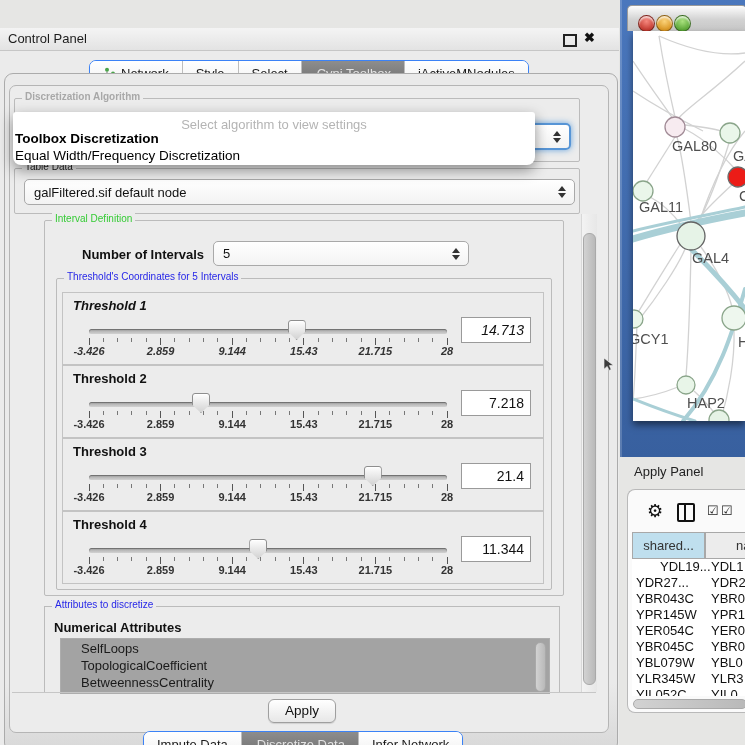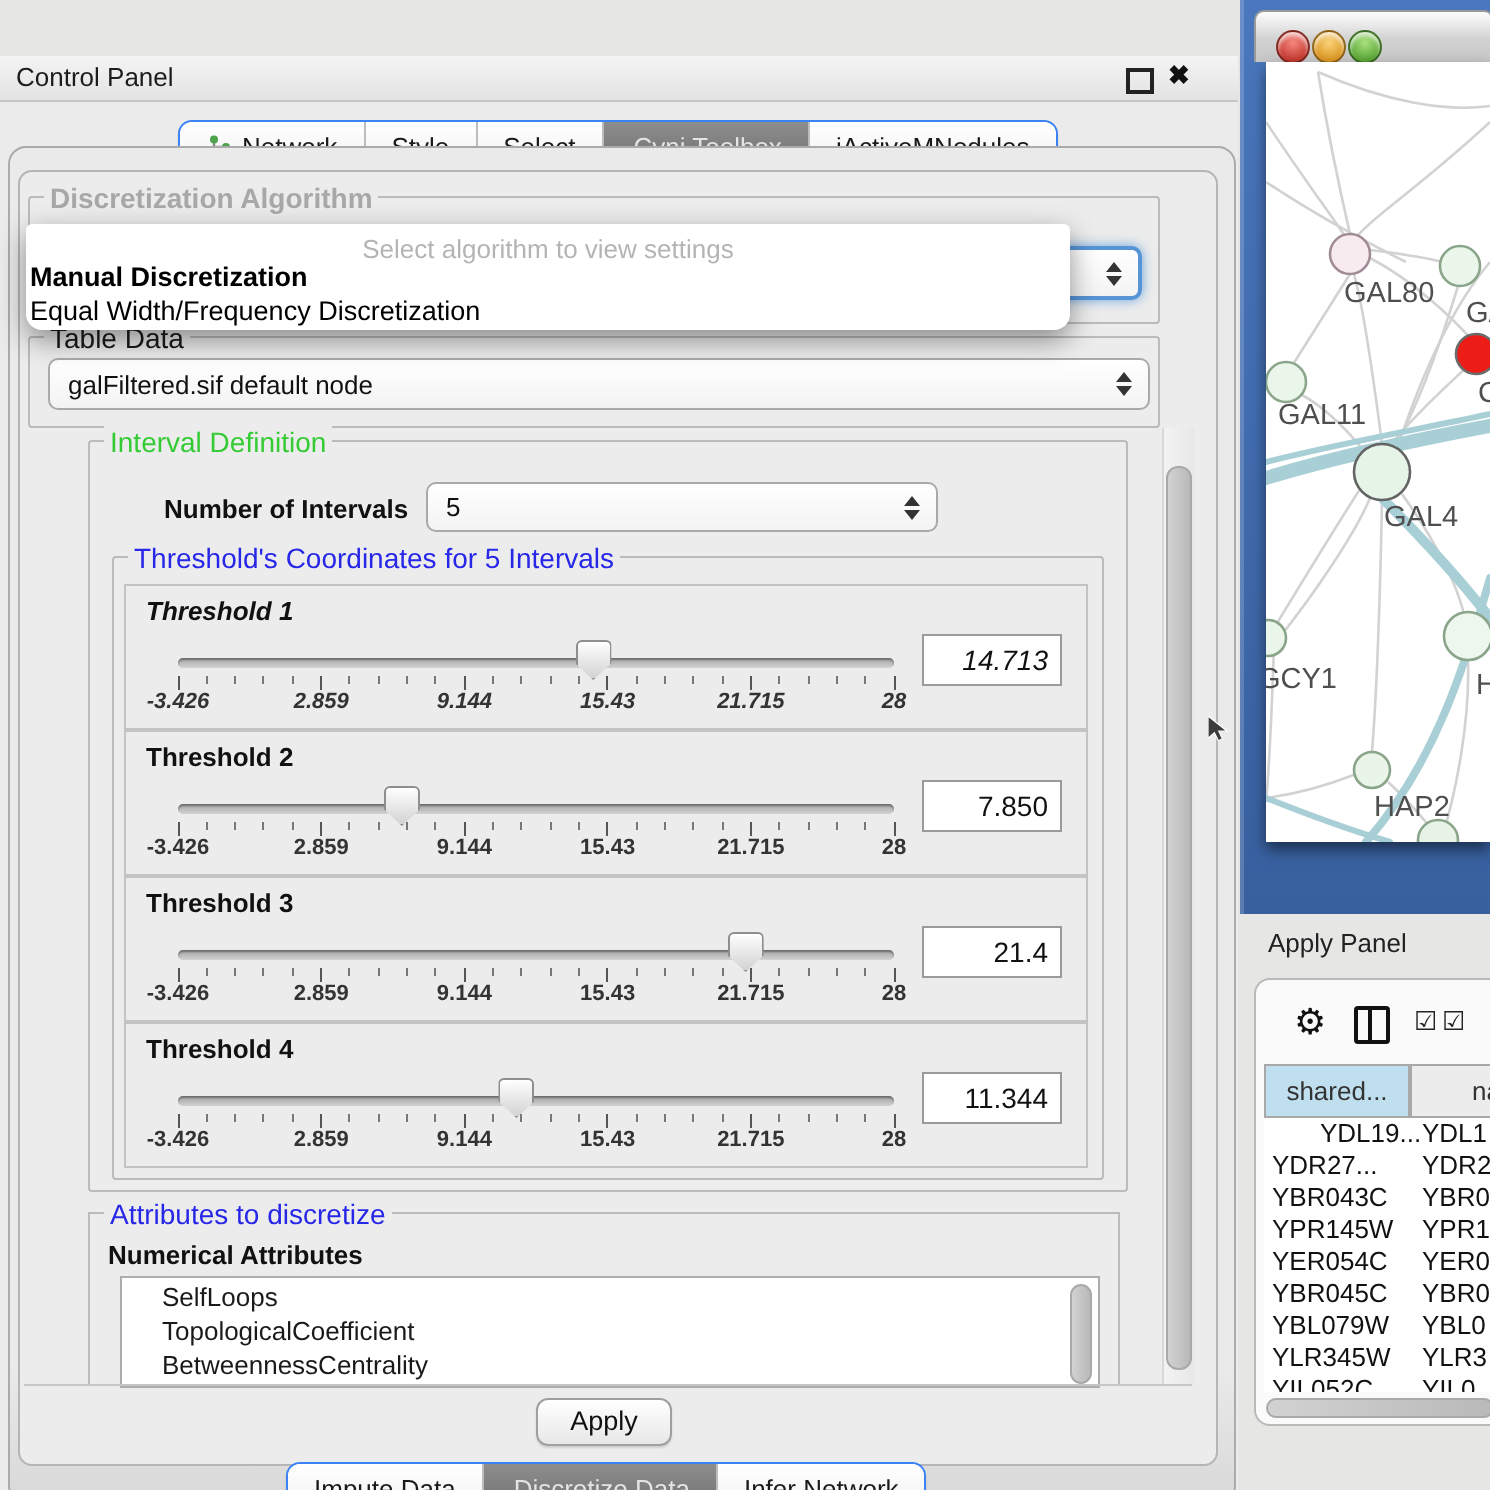"Discretization Algorithm" .gtitle { font-size: 14px -> 10px }
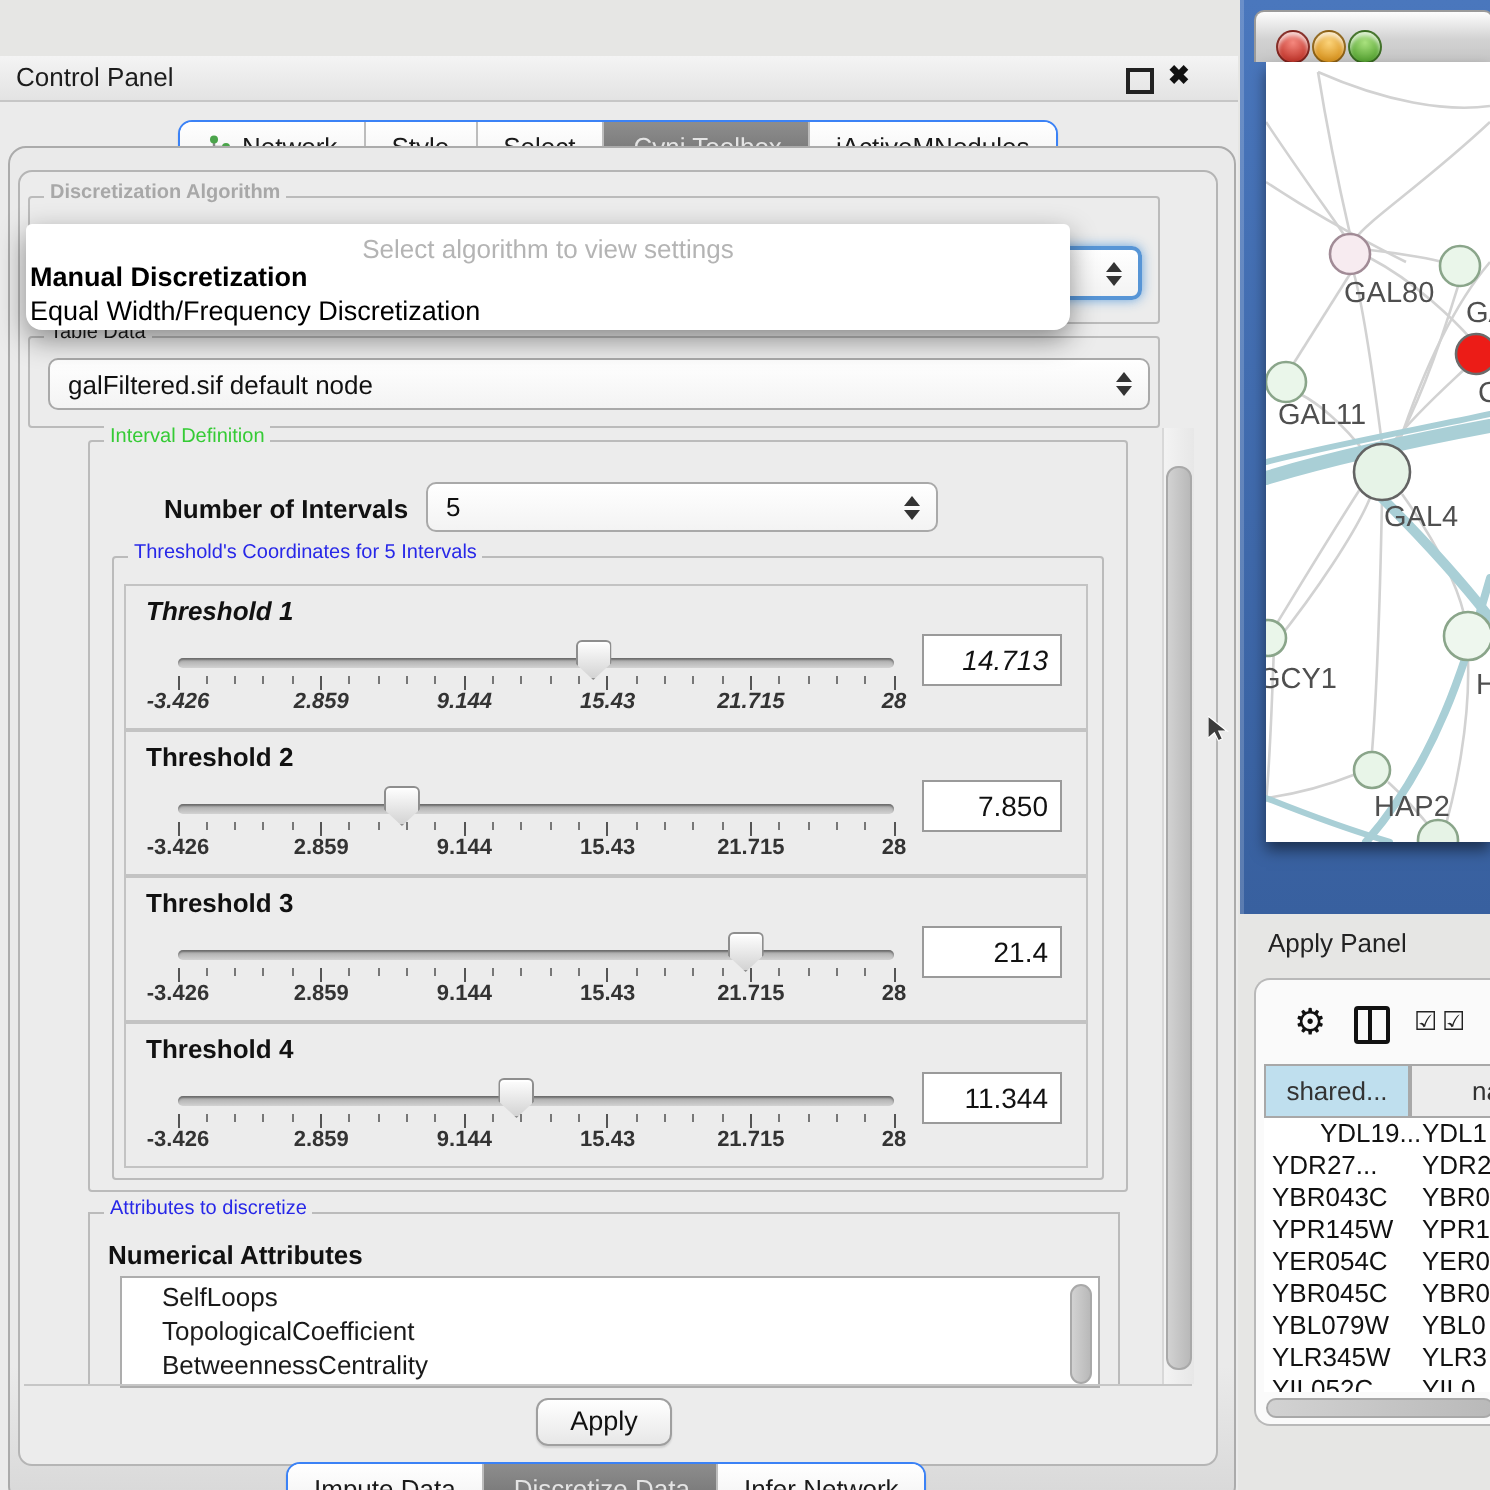"Manual Discretization" div.opt { text: Manual -> Toolbox }
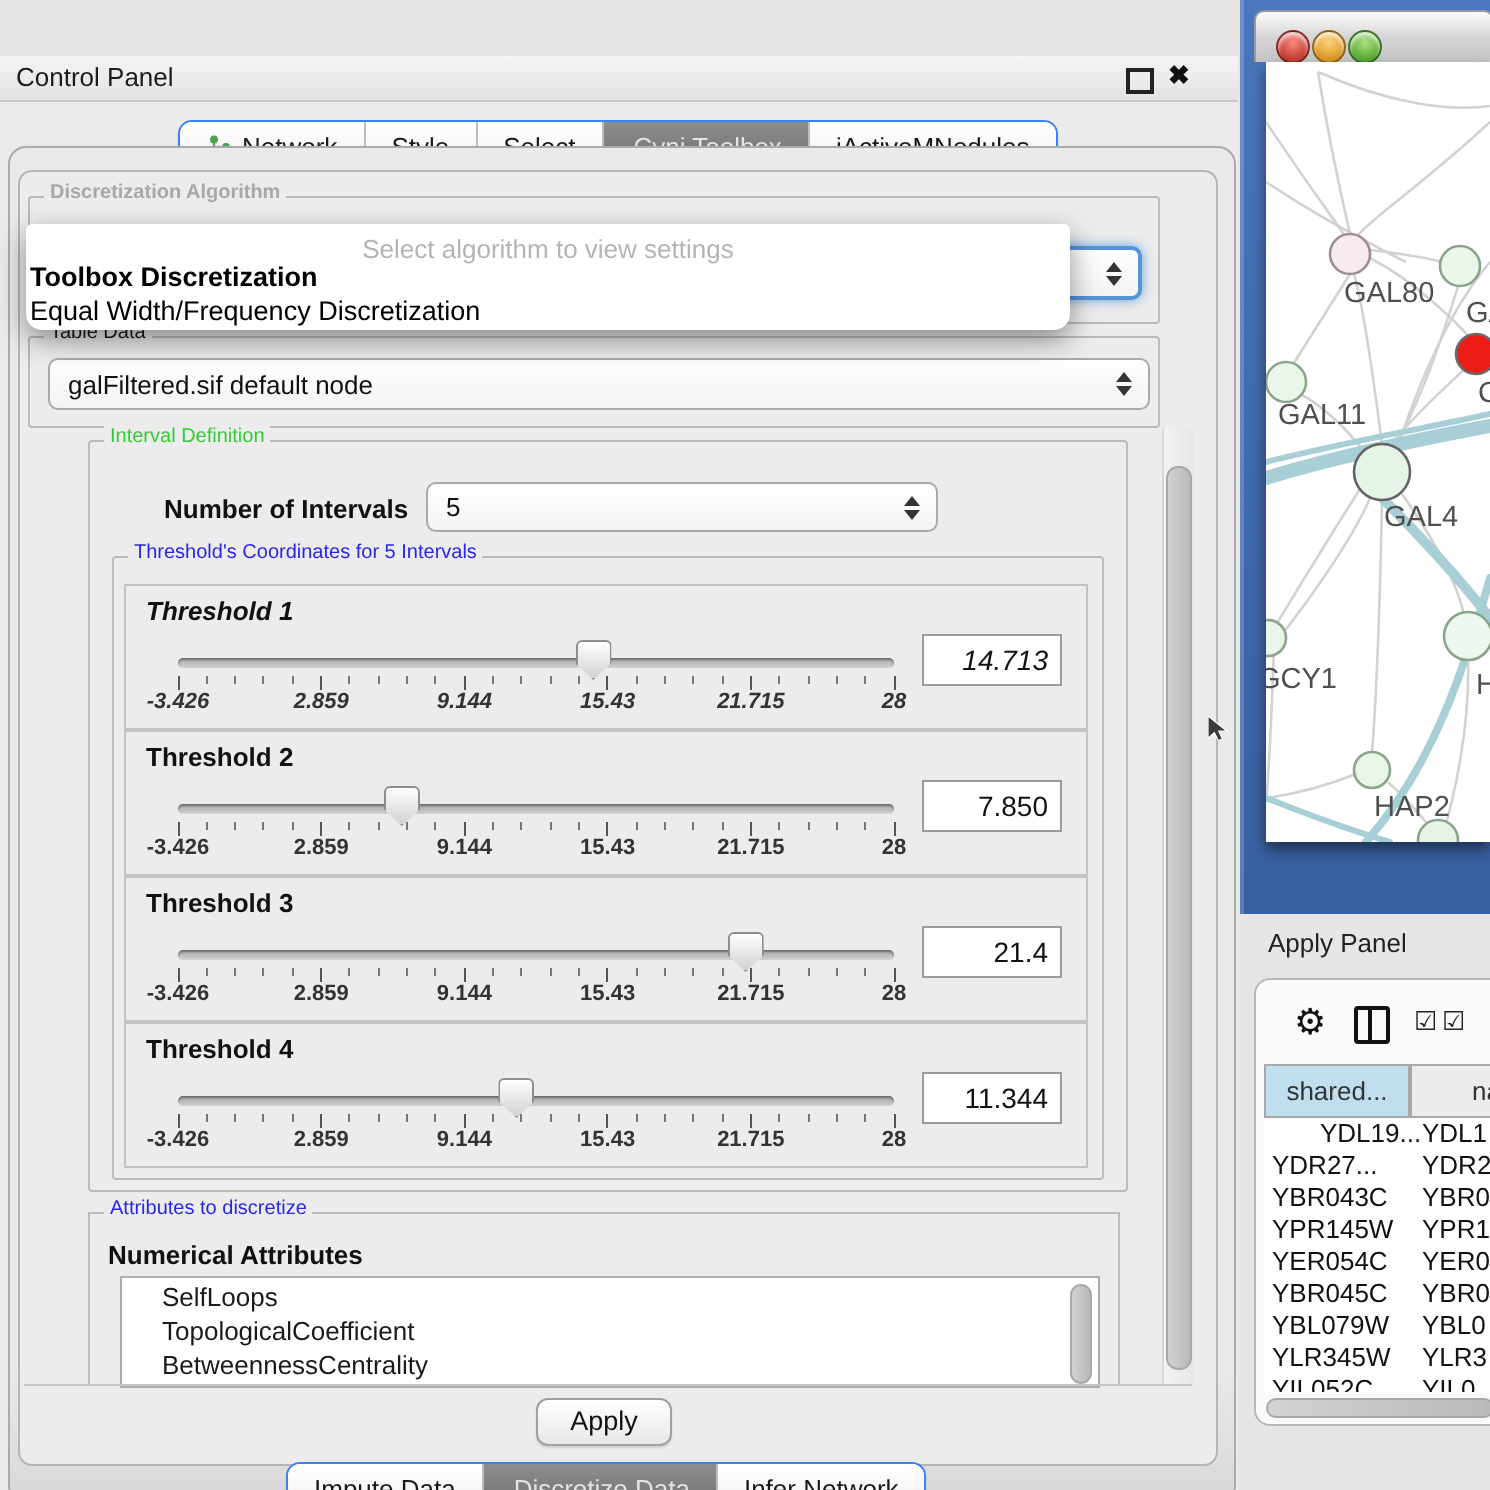"7.850" div.val-field { text: 7.850 -> 7.218 }
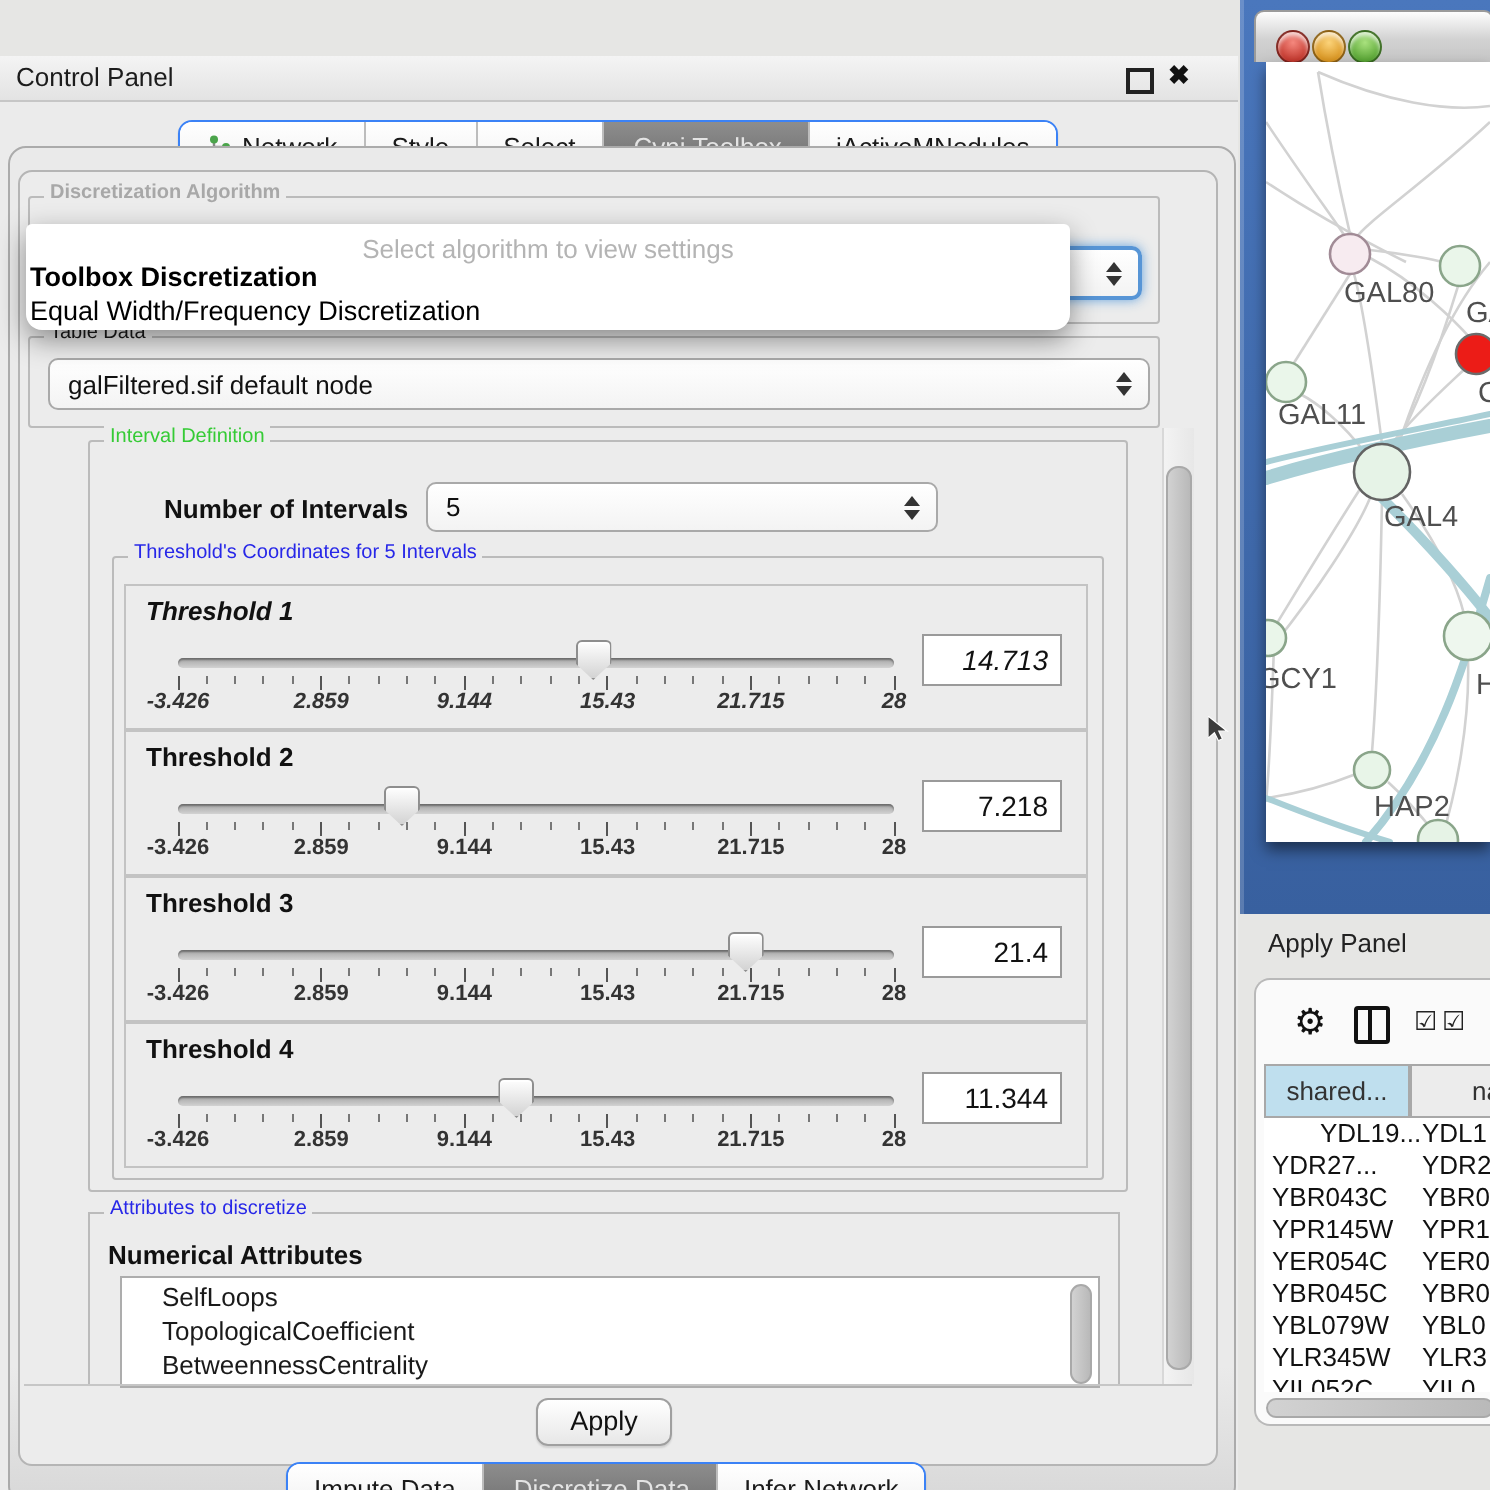"SelfLoops" .listbox { background: #ffffff -> #a3a3a3 }
